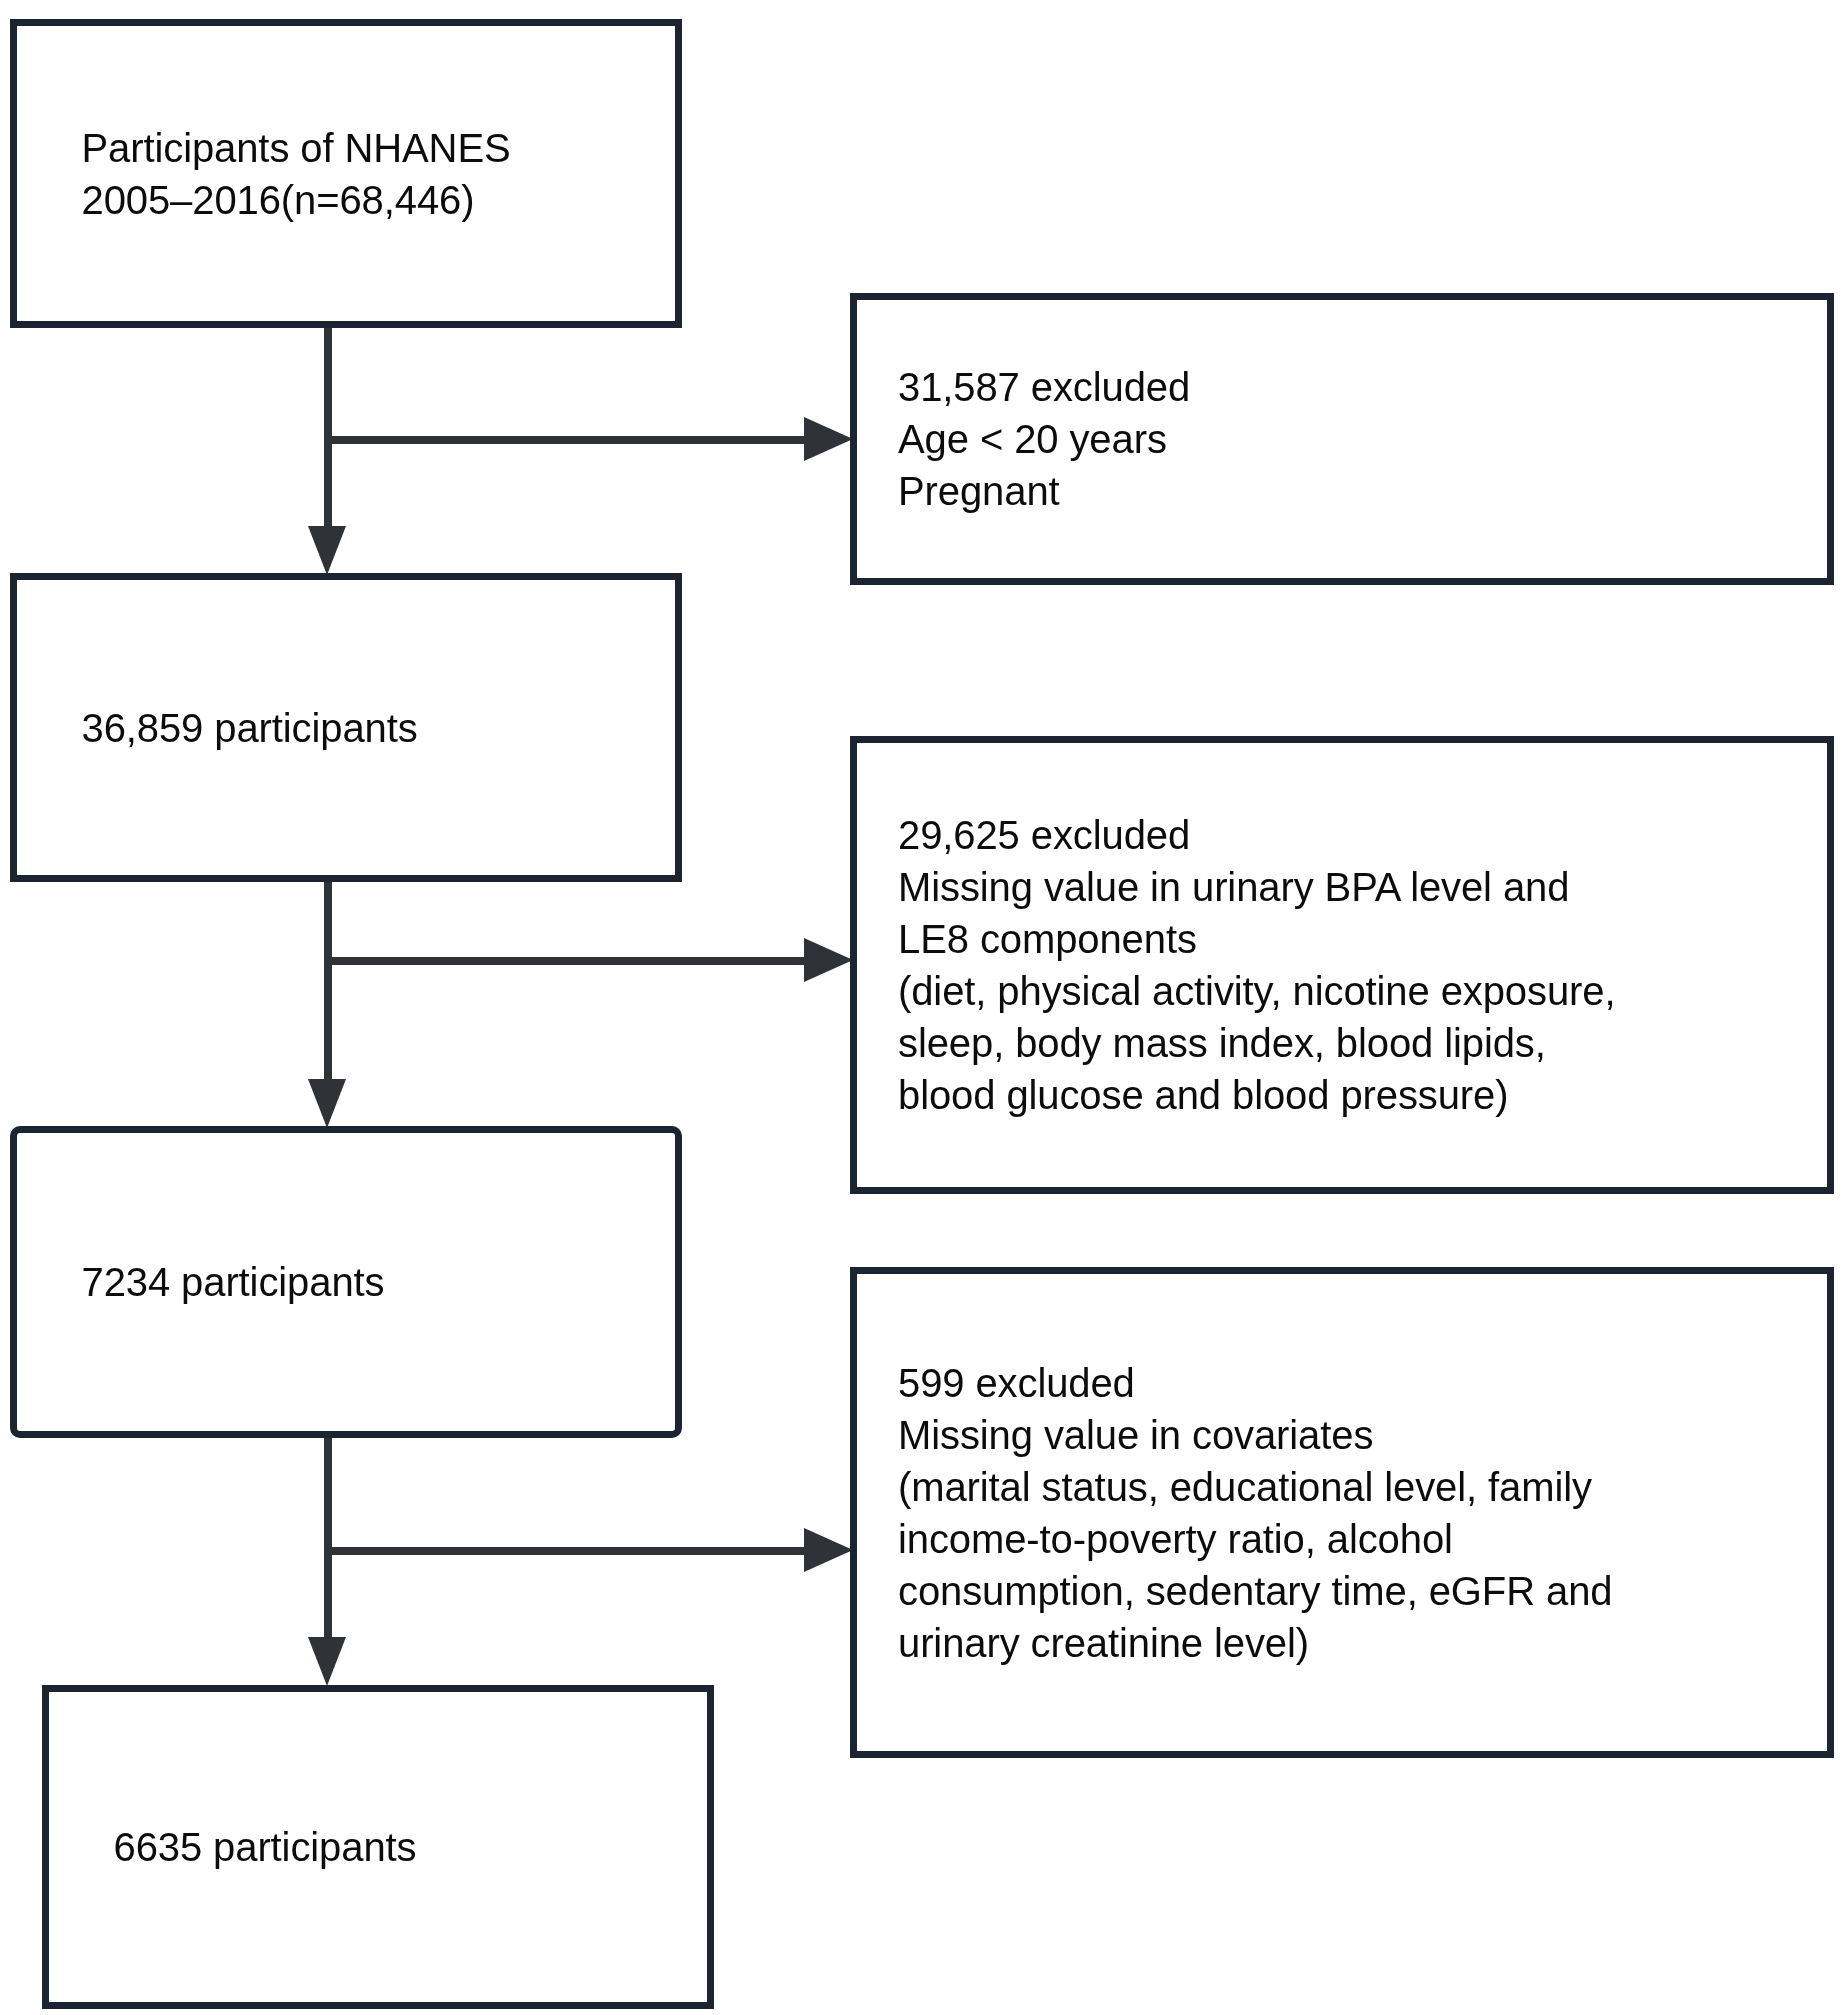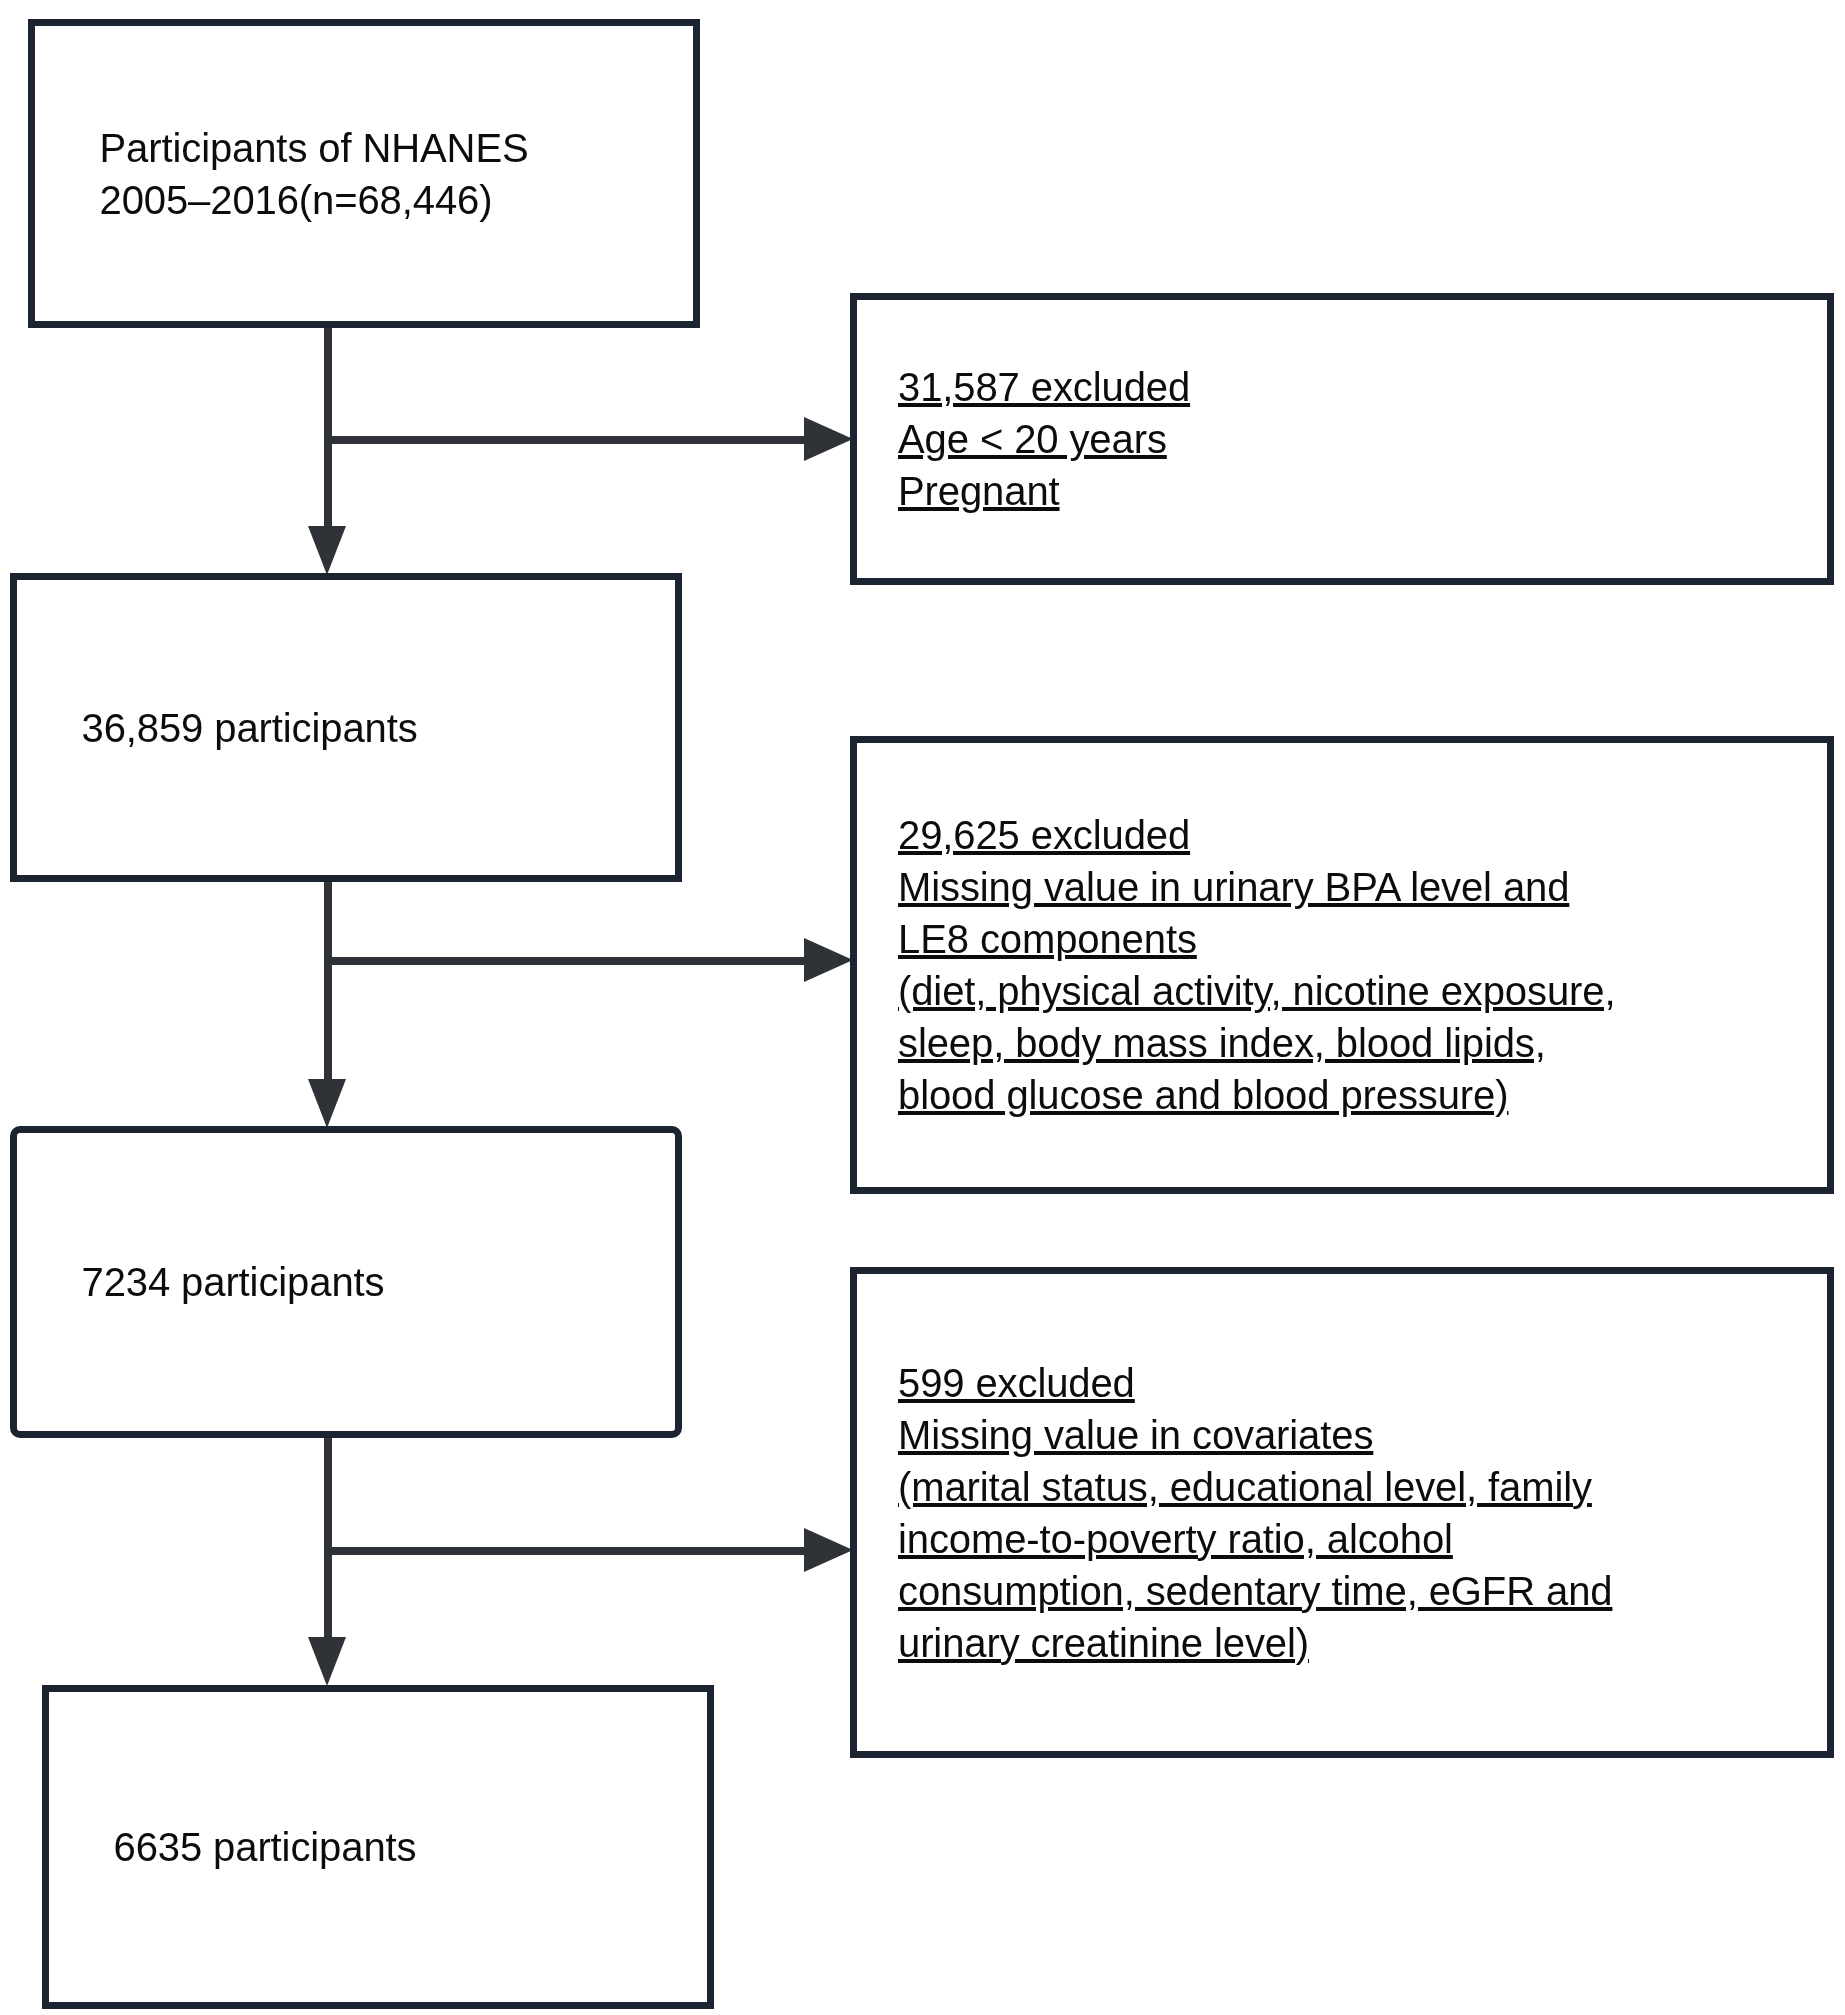"Participants of NHANES" div.fbox { margin-left: 18px -> none }
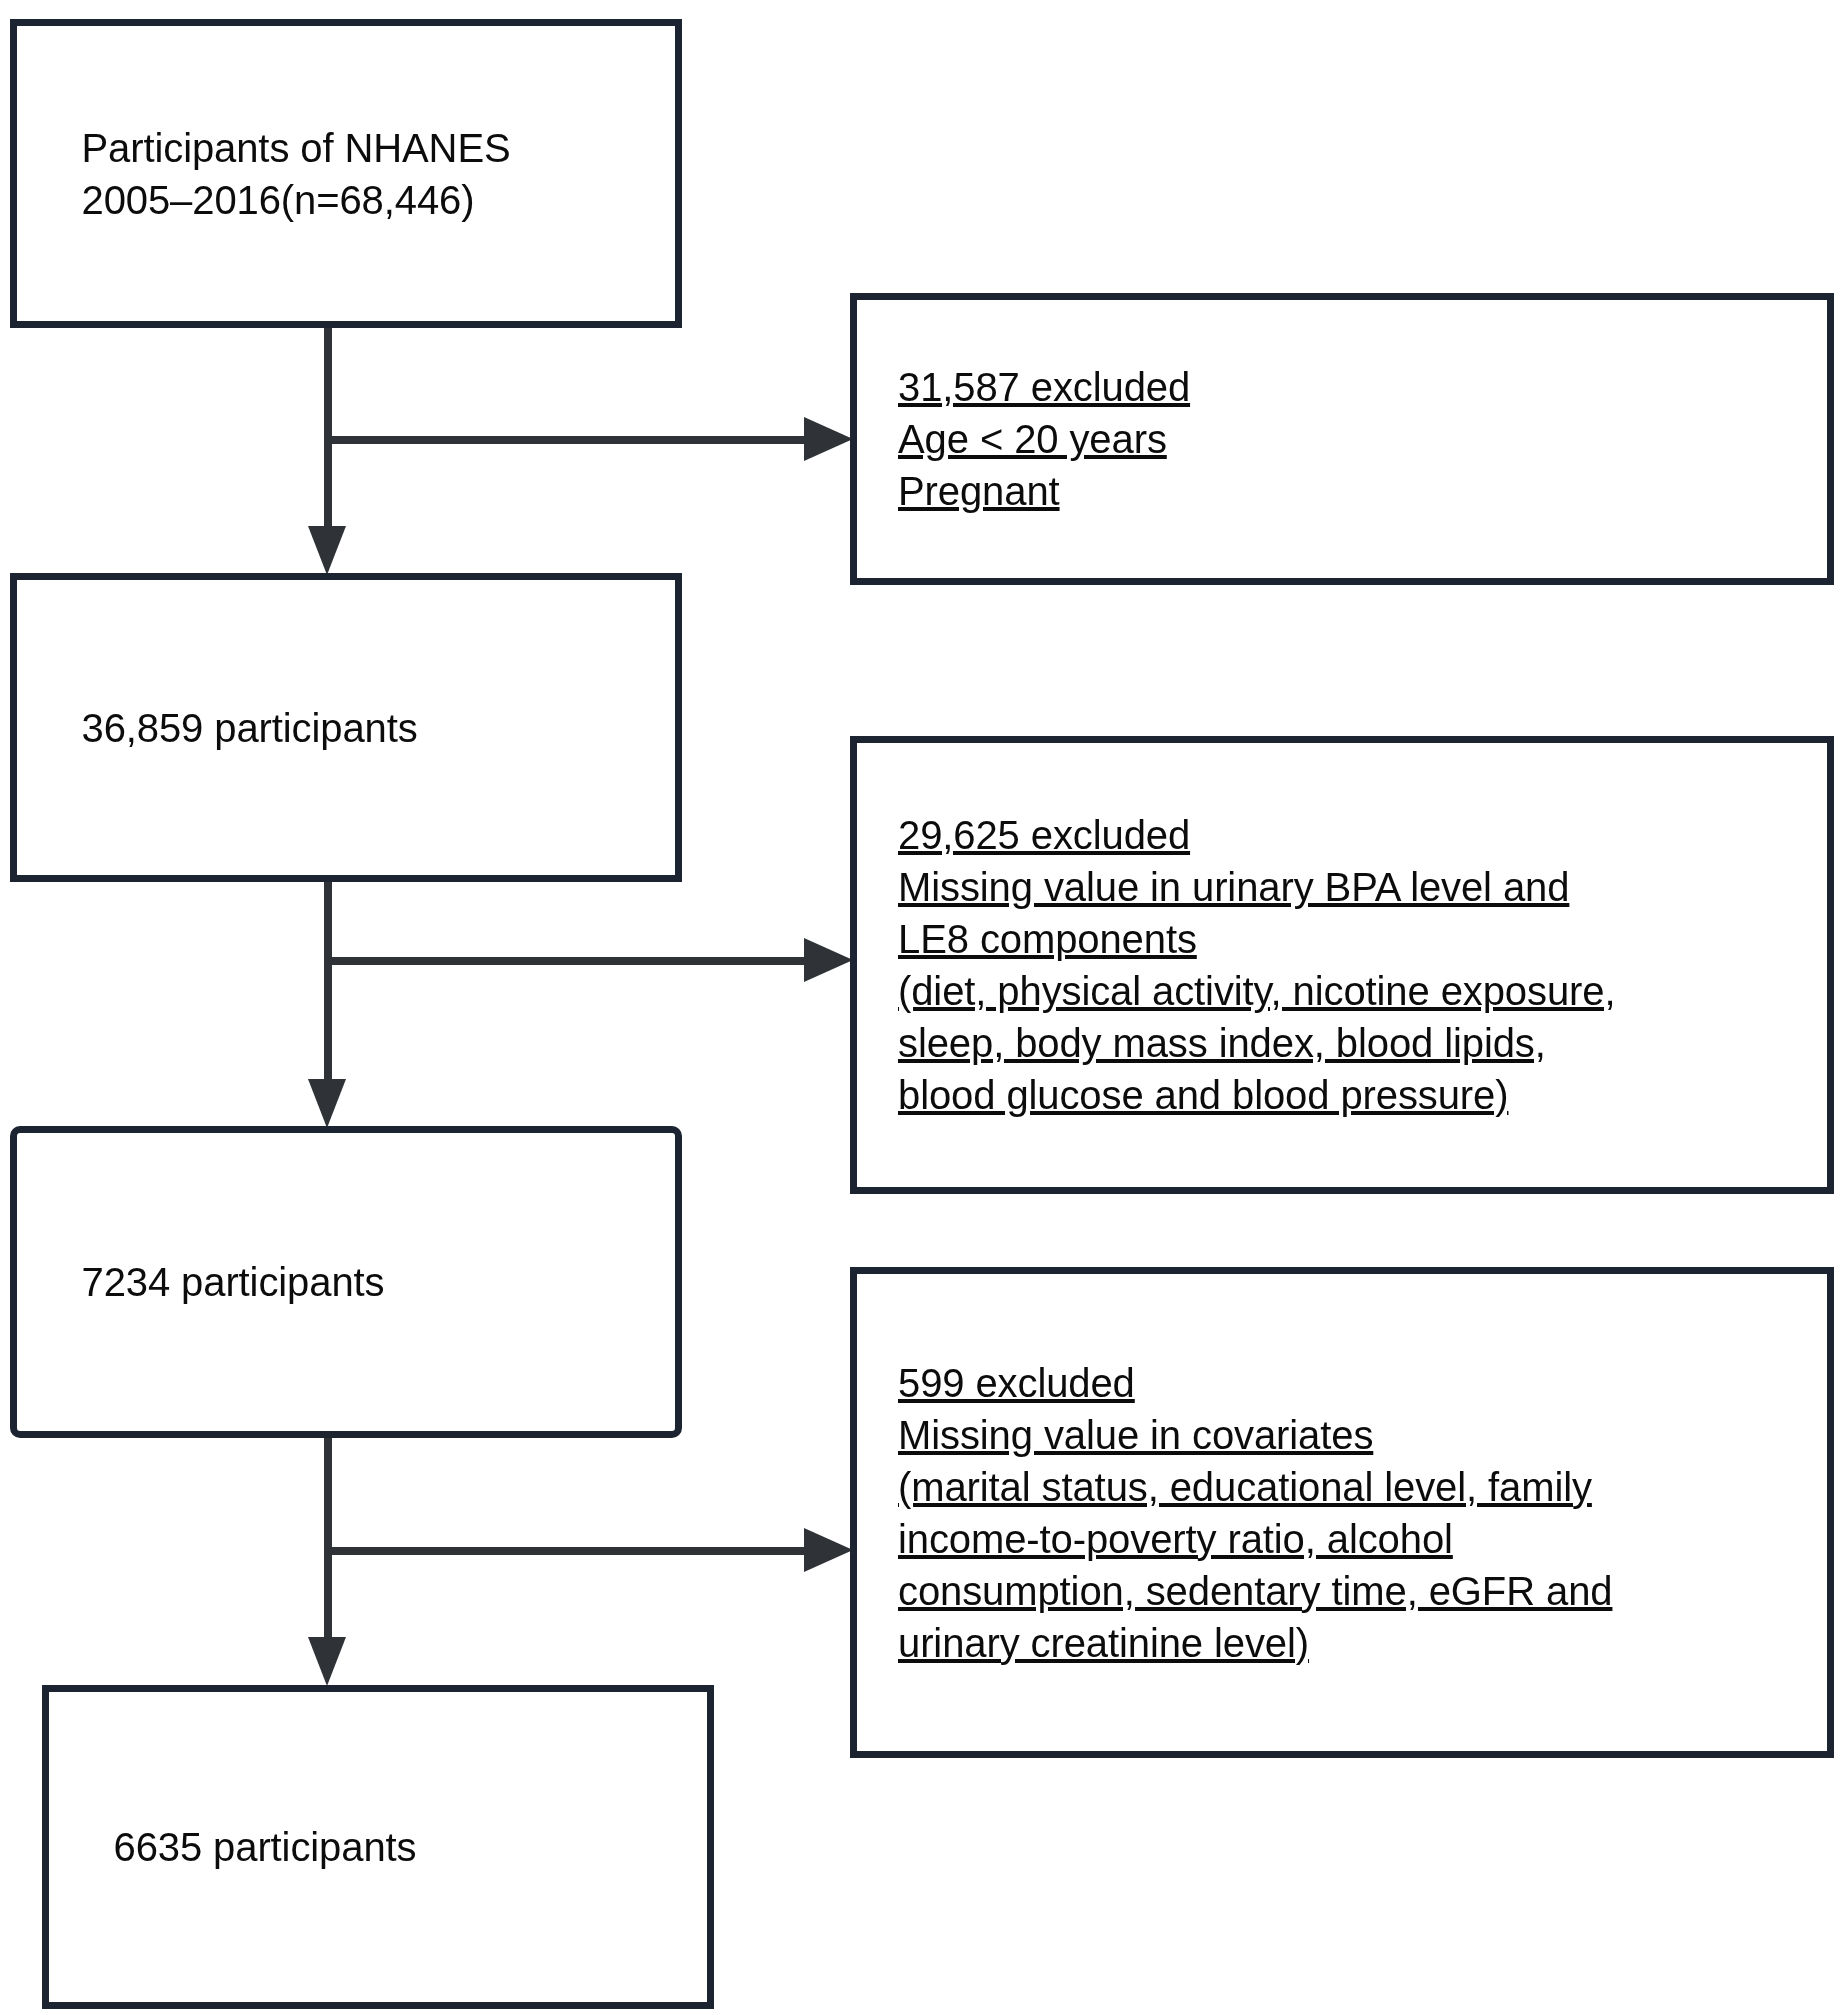"31,587 excluded" .right-box .btext { text-decoration: underline -> none }
